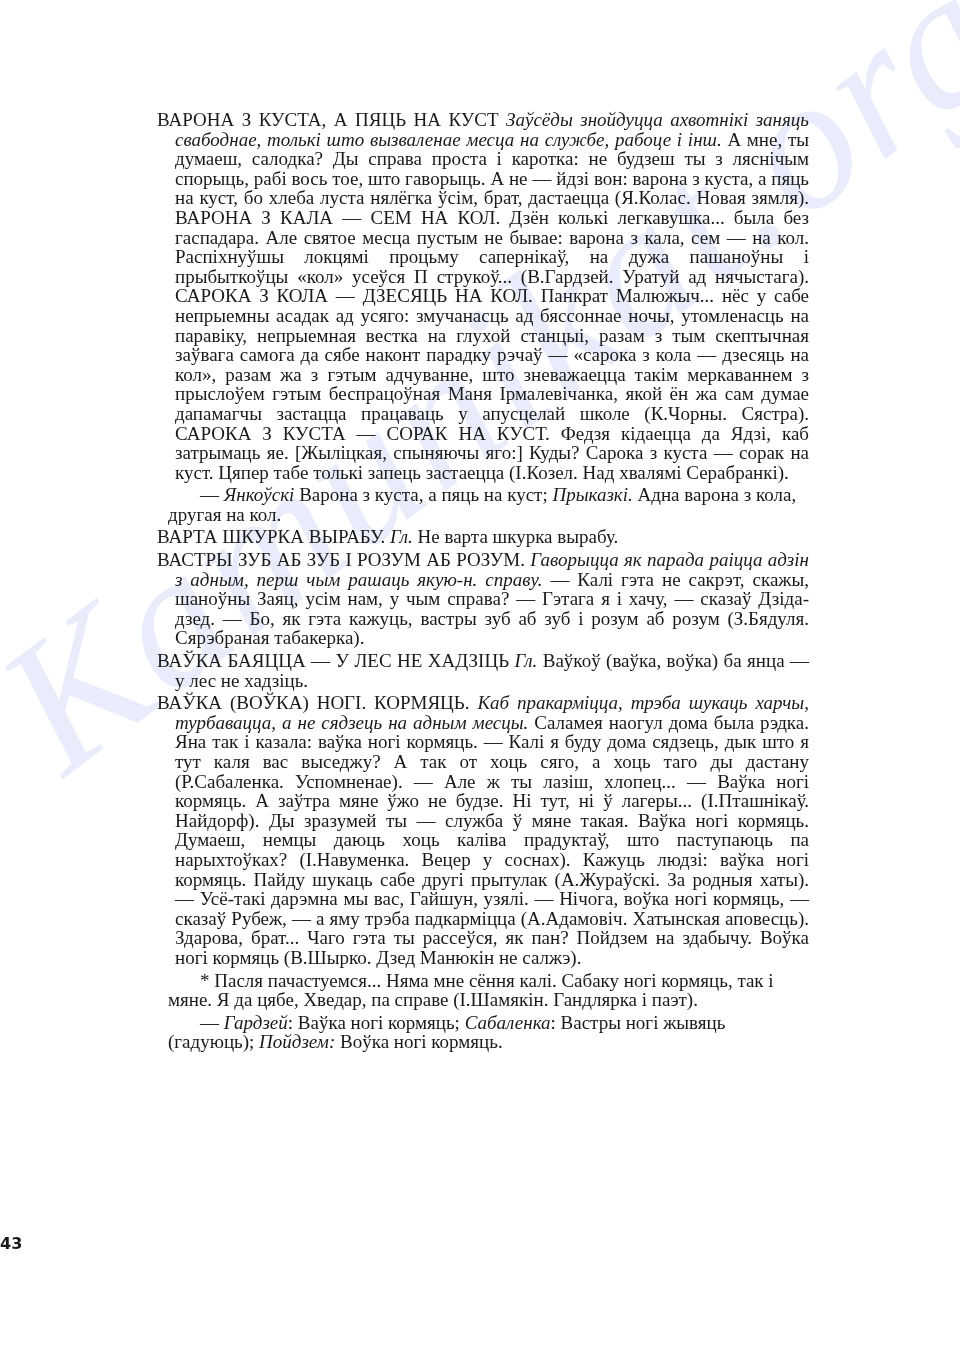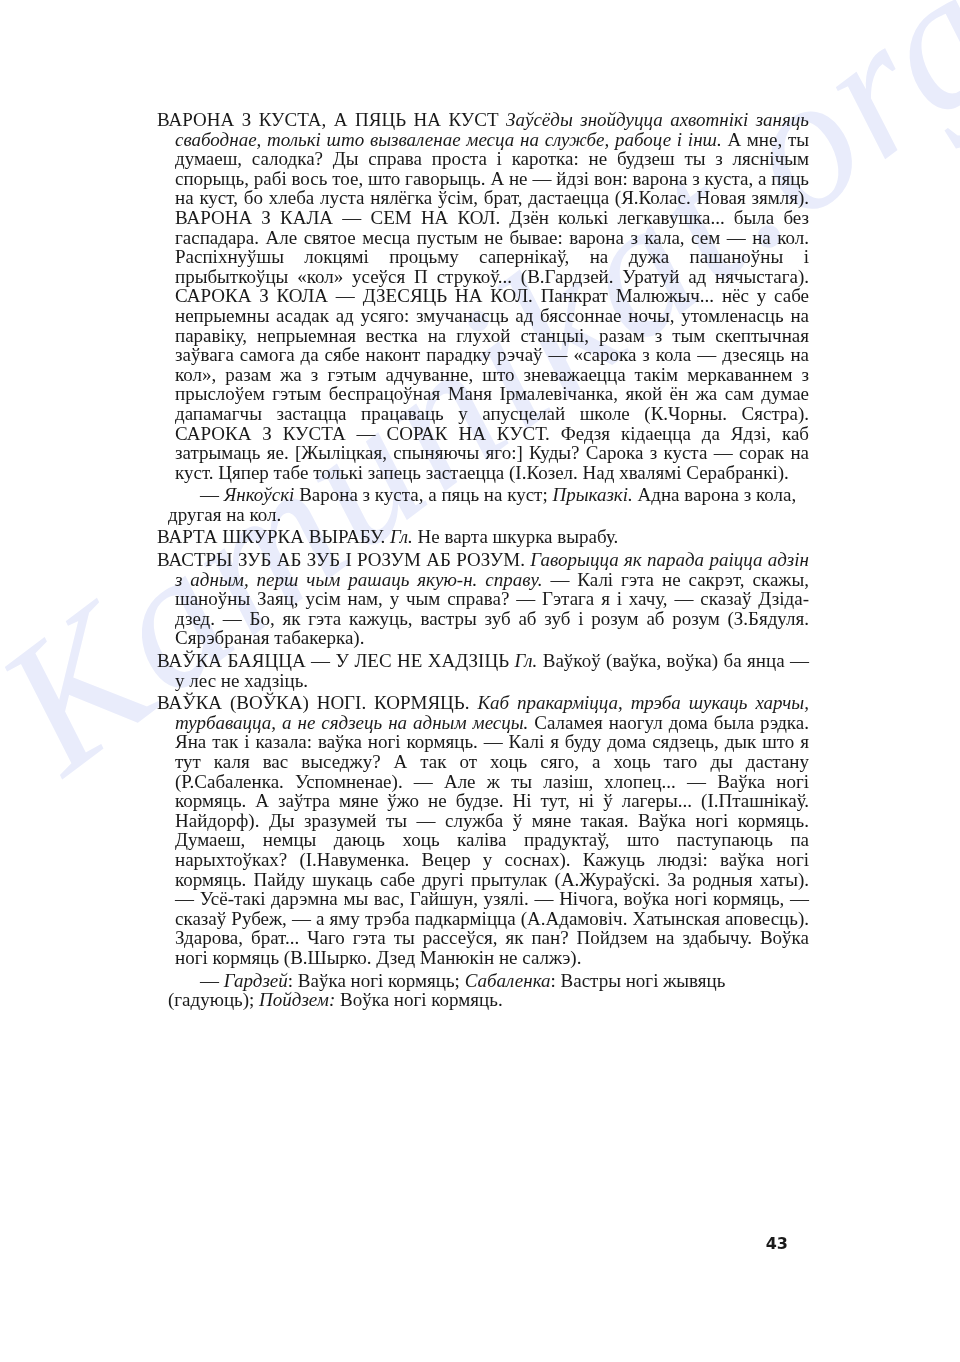"* Пасля пачастуемся... Няма мне" p.note { html: none -> <p><span>* Пасля пачастуемся... Няма мне сёння калі. Сабаку ногі кормяць, так і мяне. Я да цябе, Хведар, па справе (І.Шамякін. Гандлярка і паэт).</span></p> }
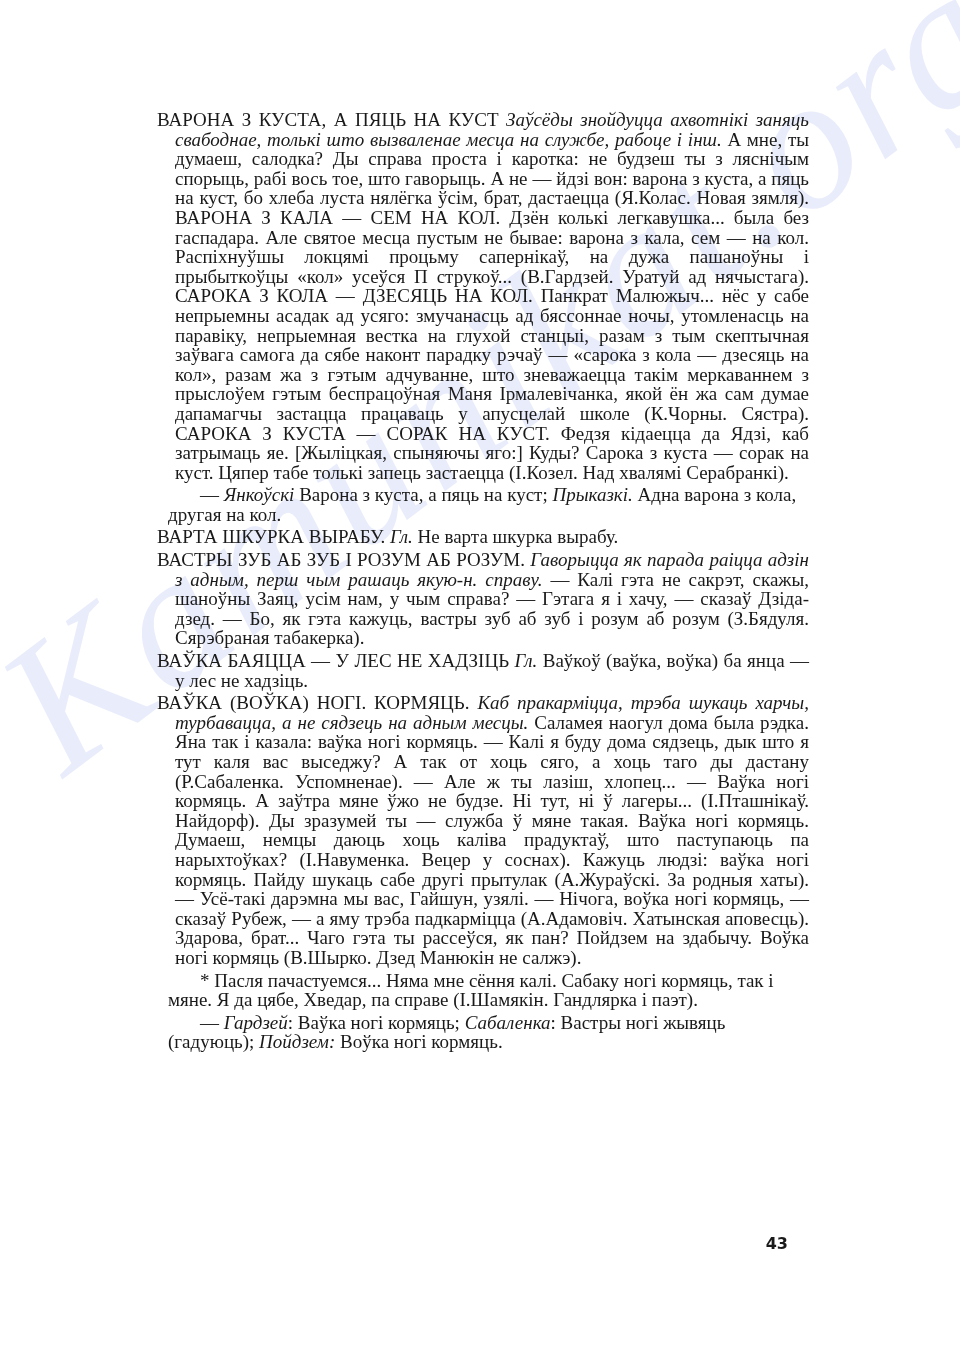"43" .pageno { text-align: right -> left }
